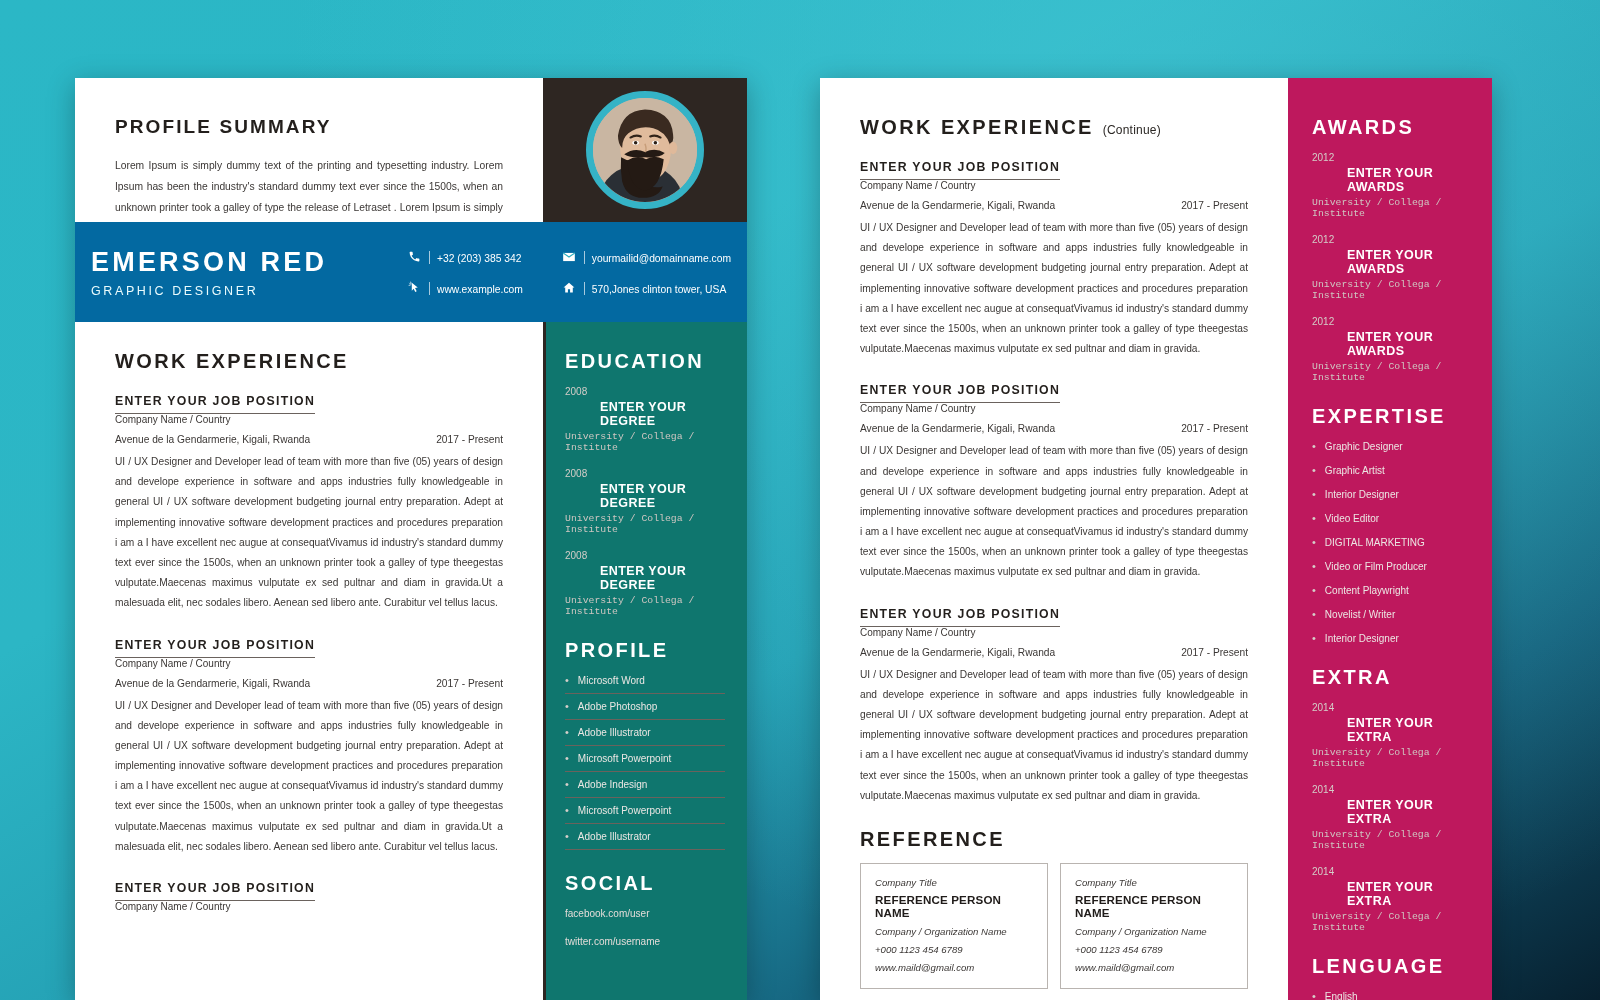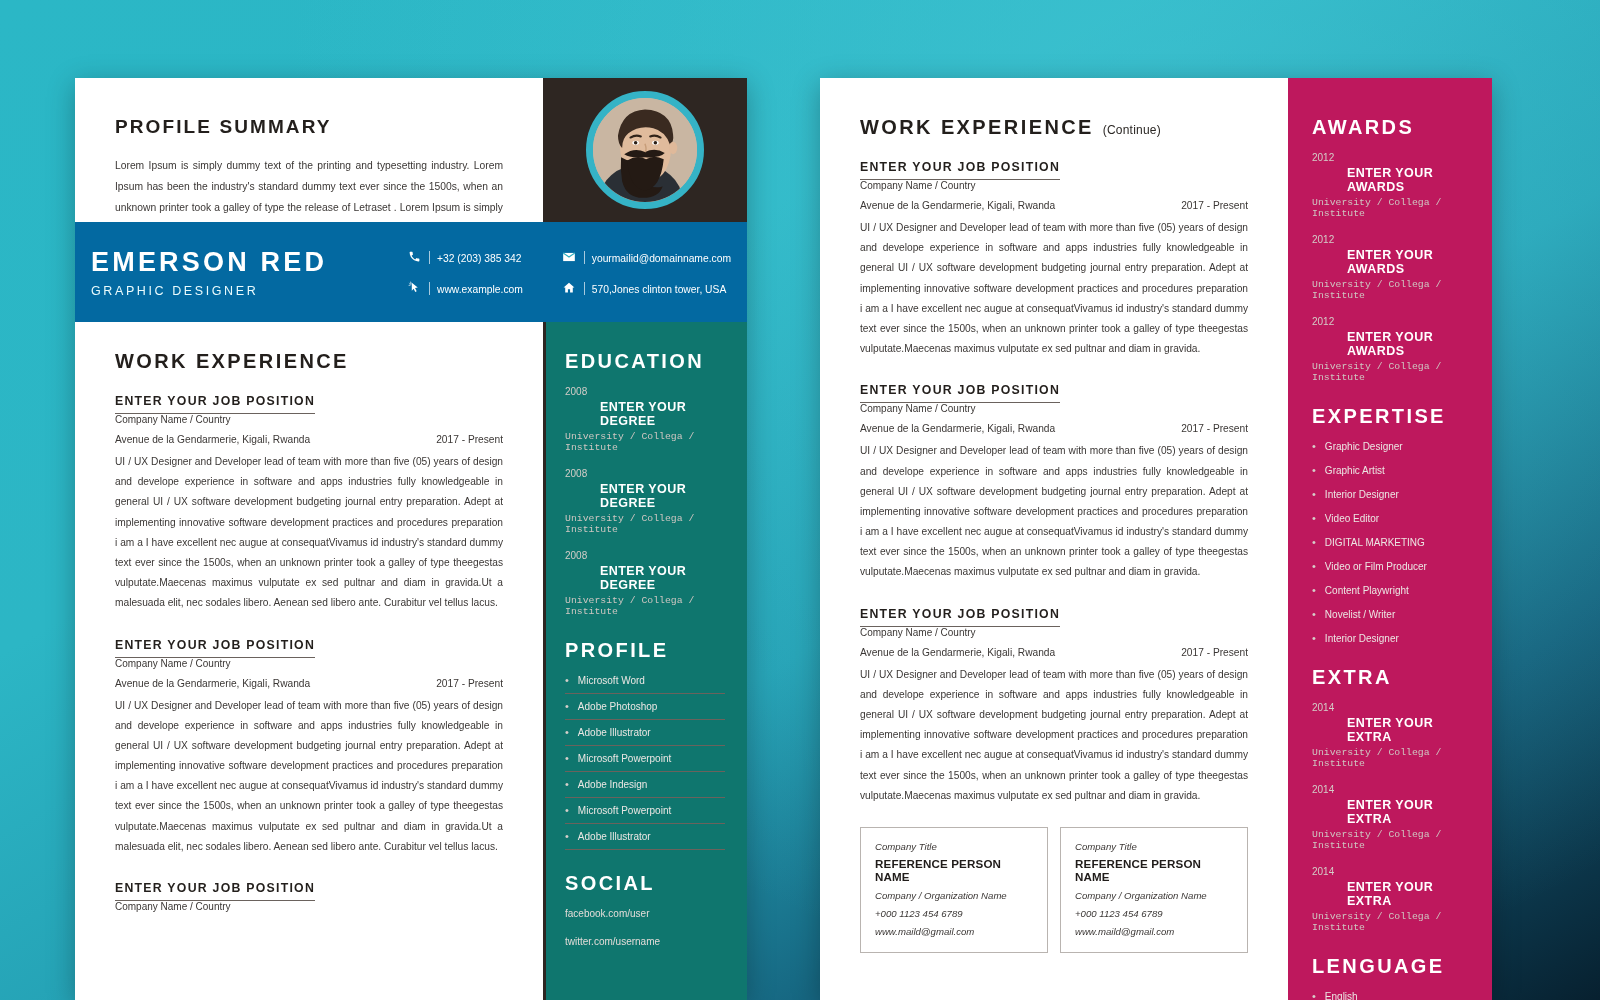"REFERENCE" div.sec-title { html: none -> <div>REFERENCE</div> }
